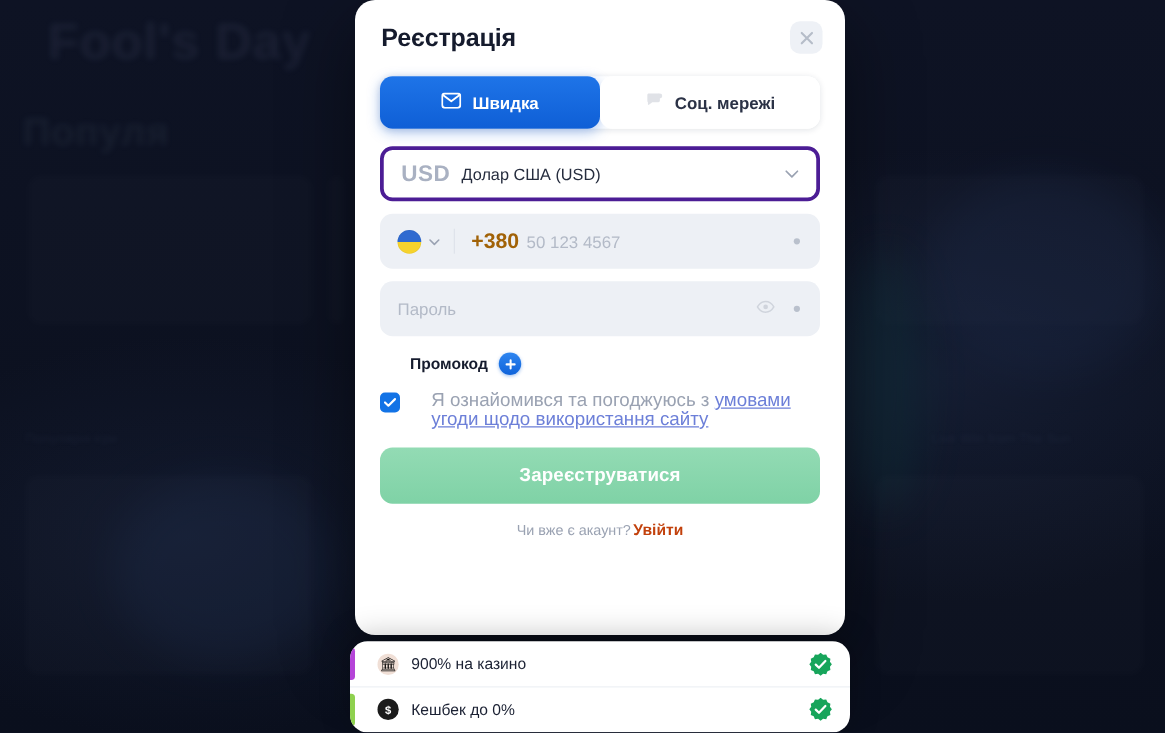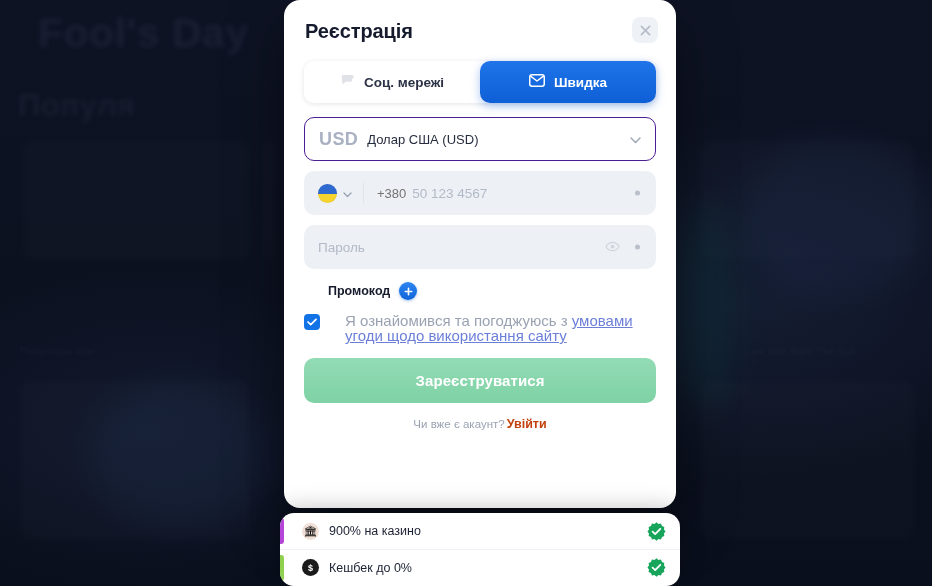"Соц. мережі" div.tab { order: before "Швидка" -> after "Швидка" }
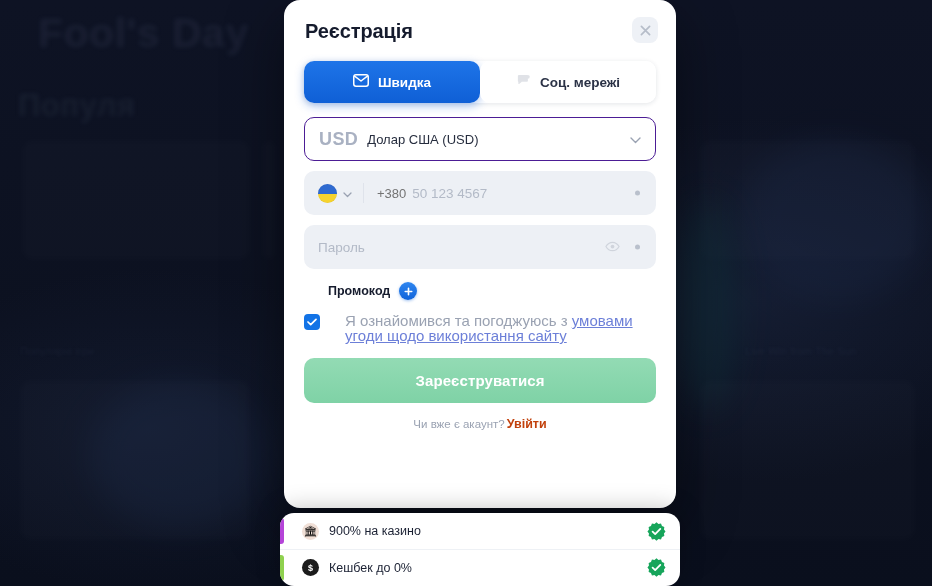"USD" .currency-field { border: 1px solid #4c1d95 -> 3px solid #4c1d95 }
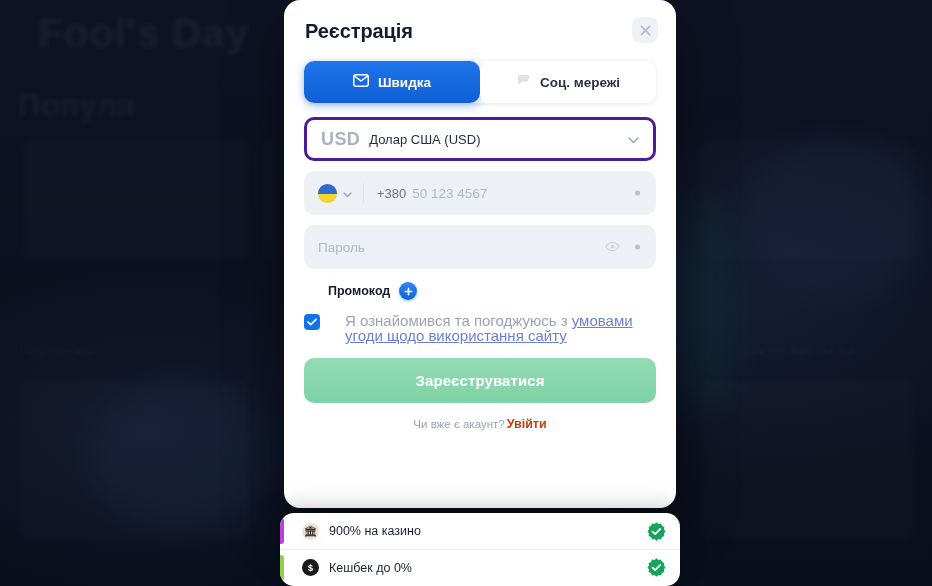"+380" .dialcode { color: #737373 -> #a16207; font-size: 13px -> 17px; font-weight: 400 -> 700 }
